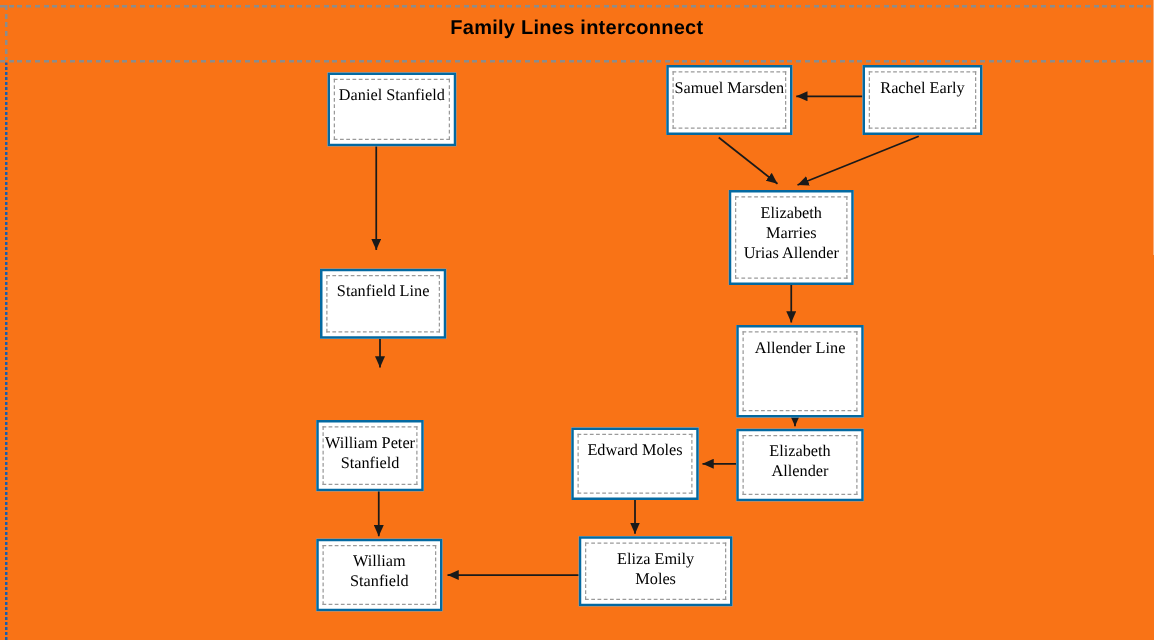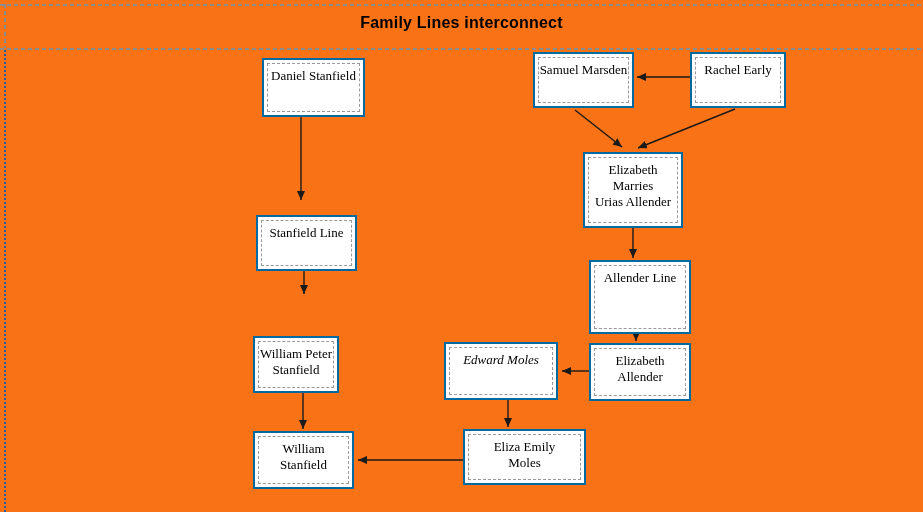"Edward Moles" div.node { font-style: italic -> none; left: 444px -> 457px; width: 114px -> 102px }
